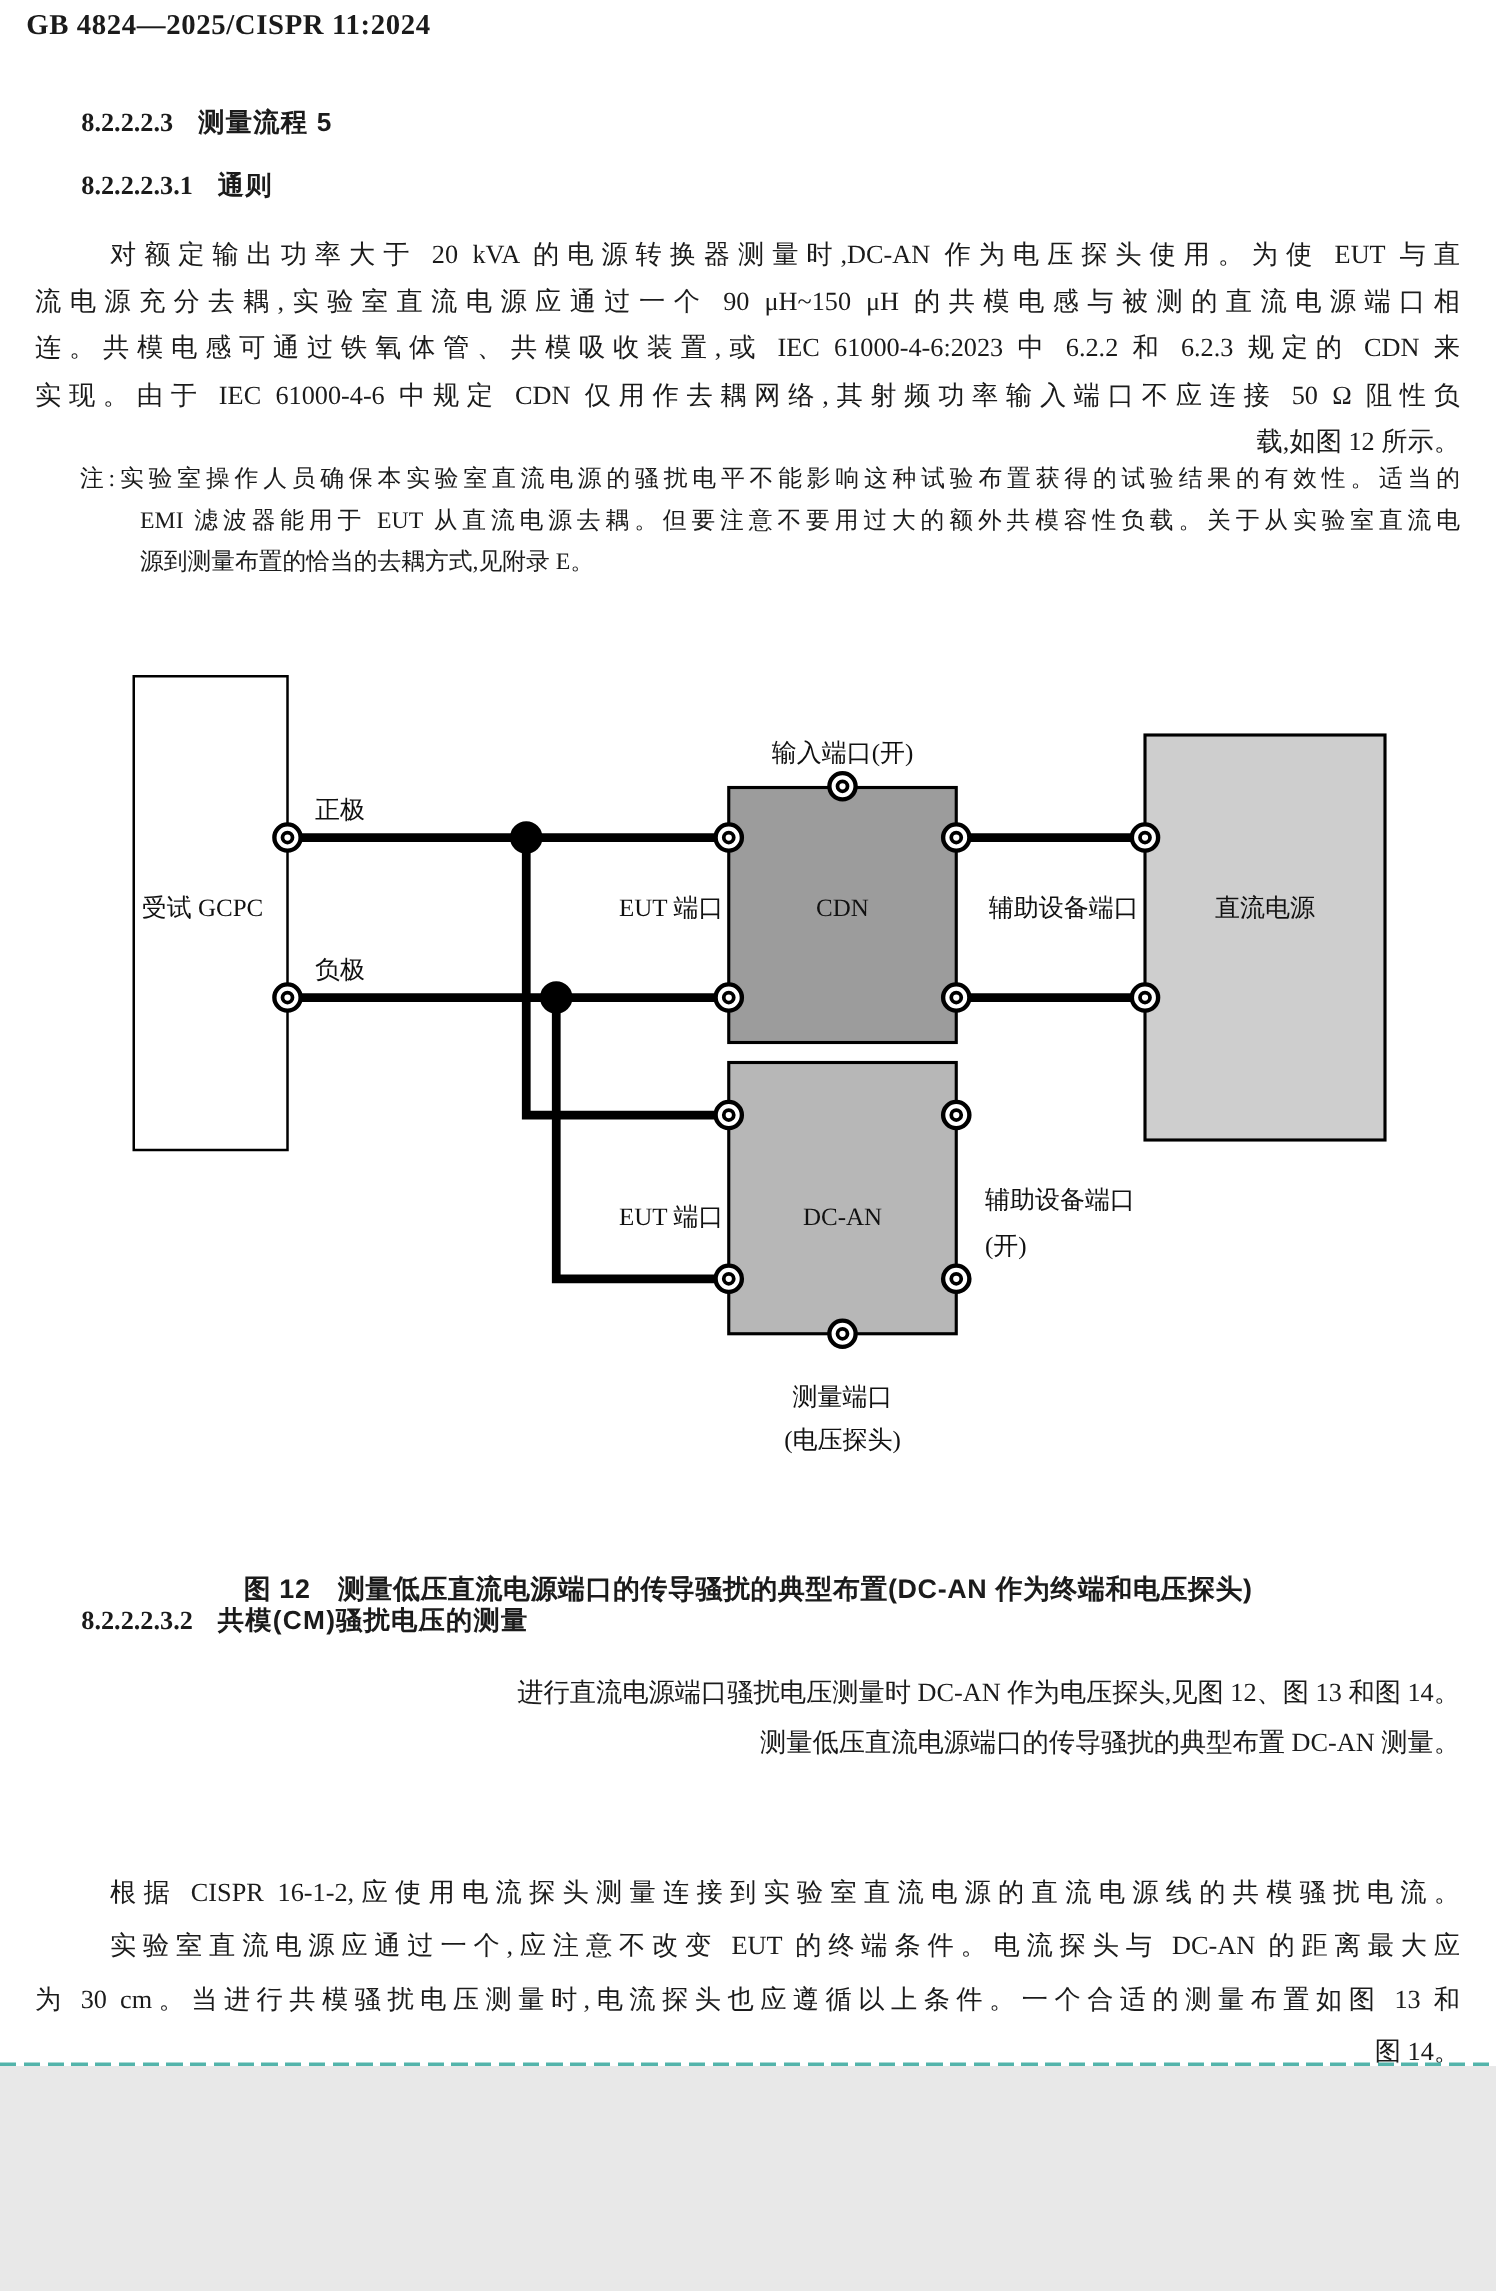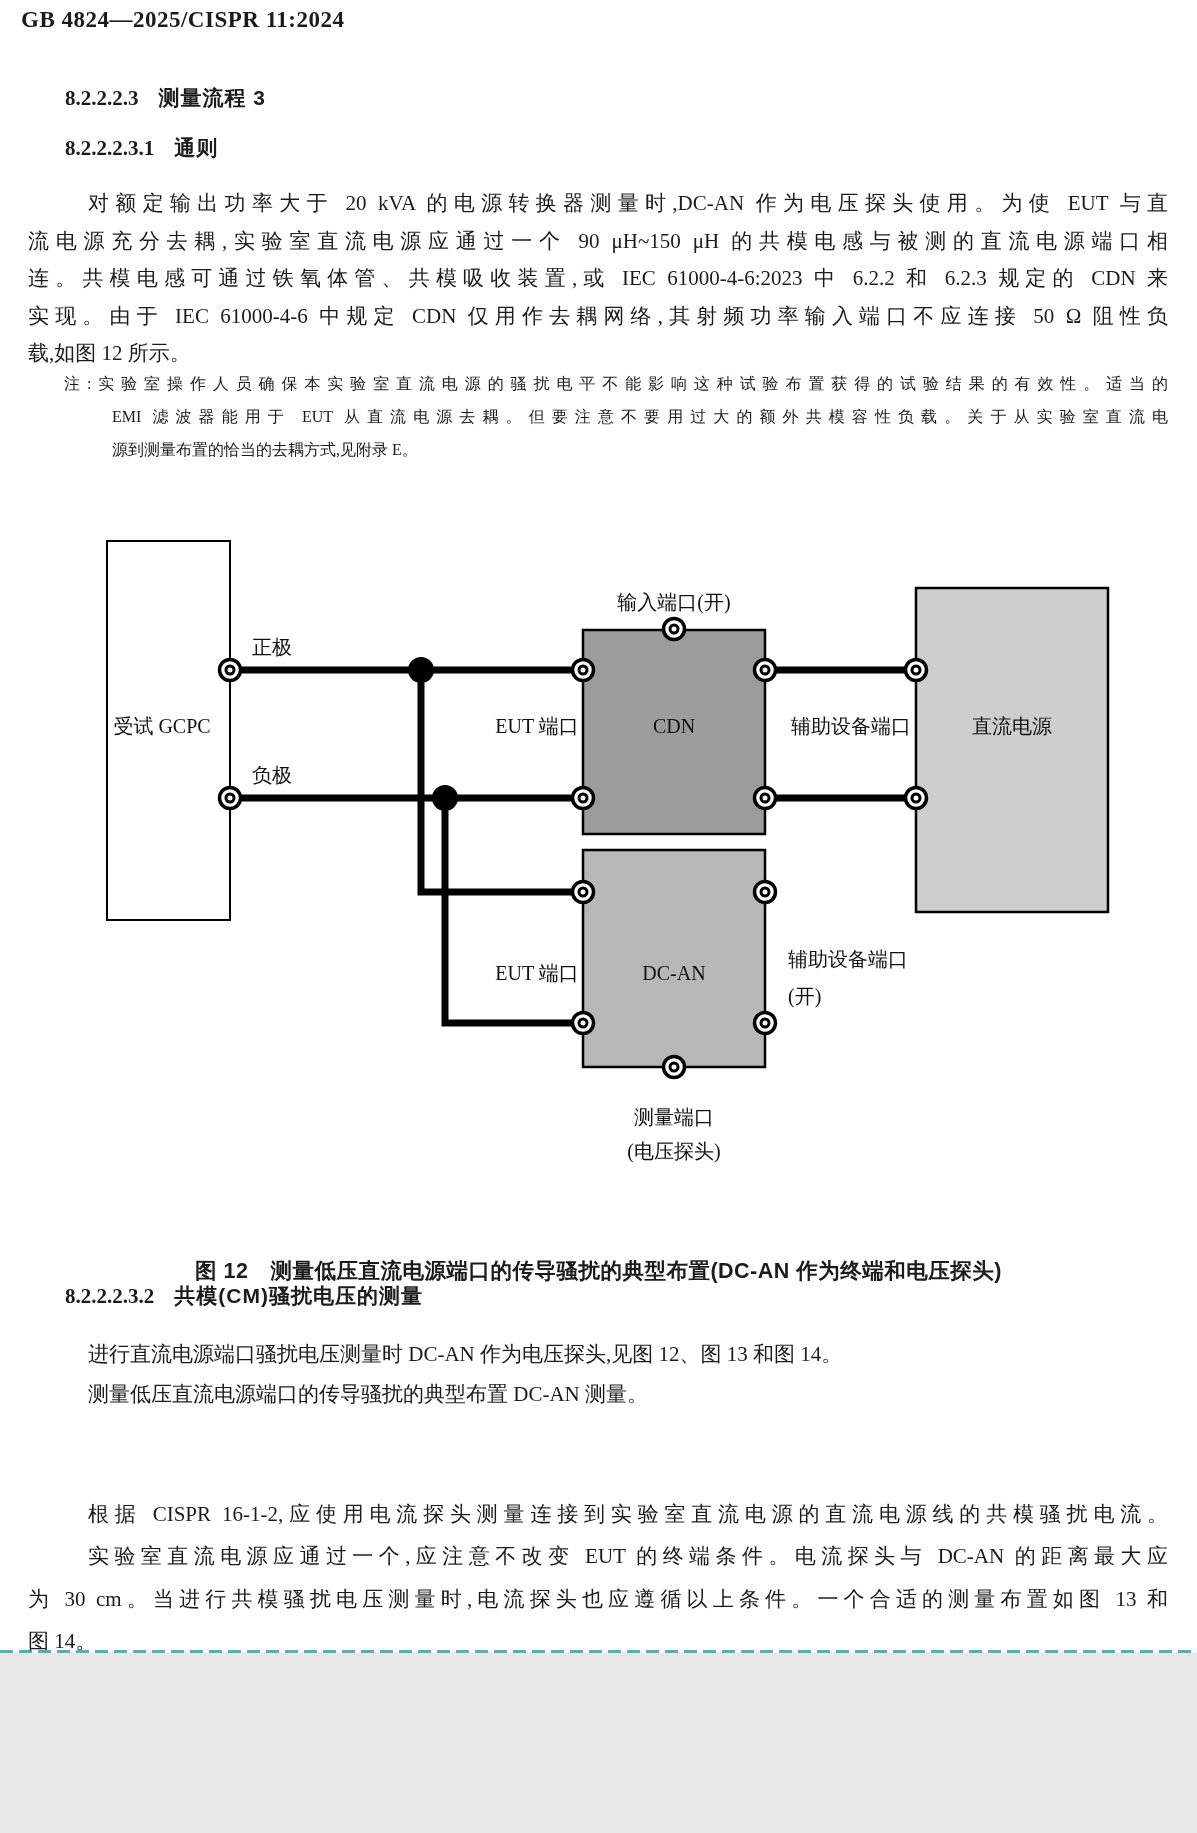"测量流程 3" span.htitle { text: 3 -> 5 }
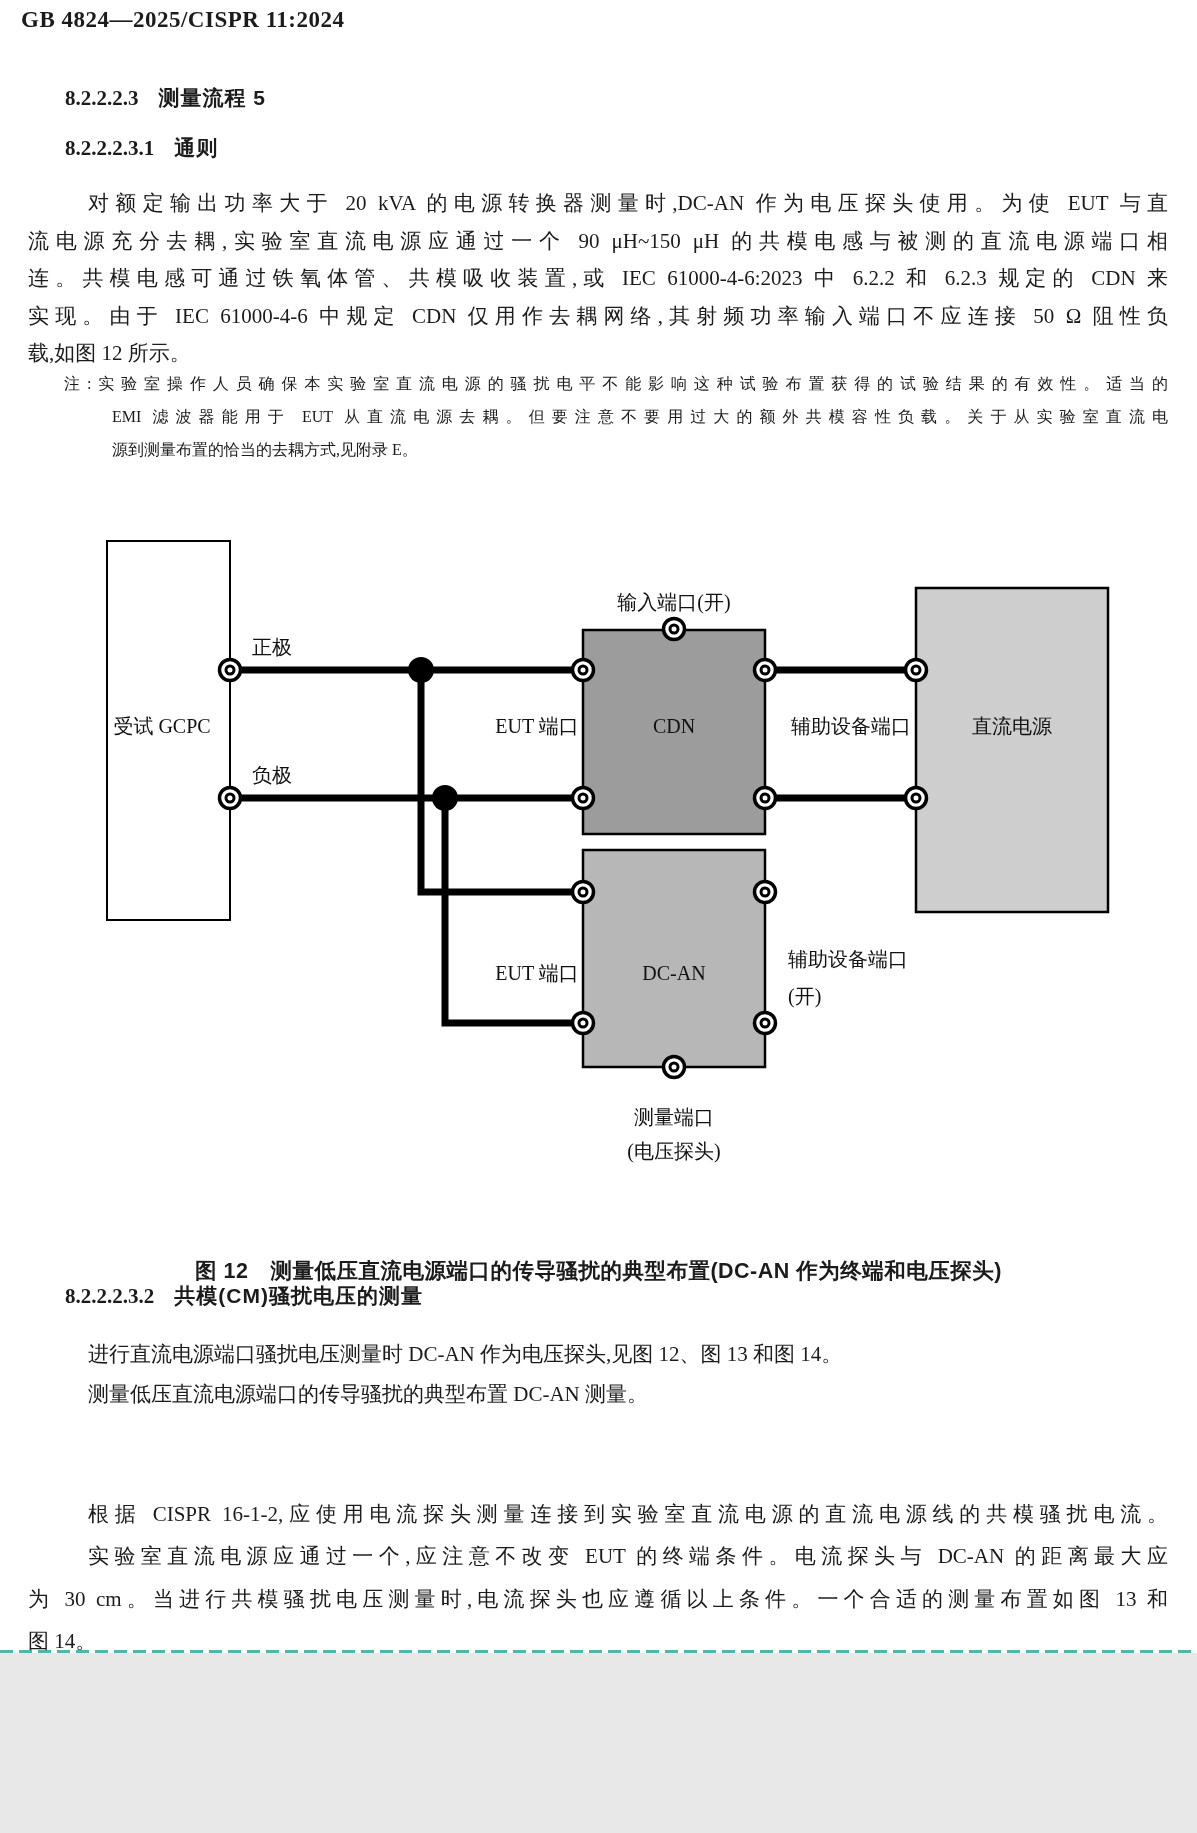"载,如图 12 所示。" .bodyline { text-align: none -> right }
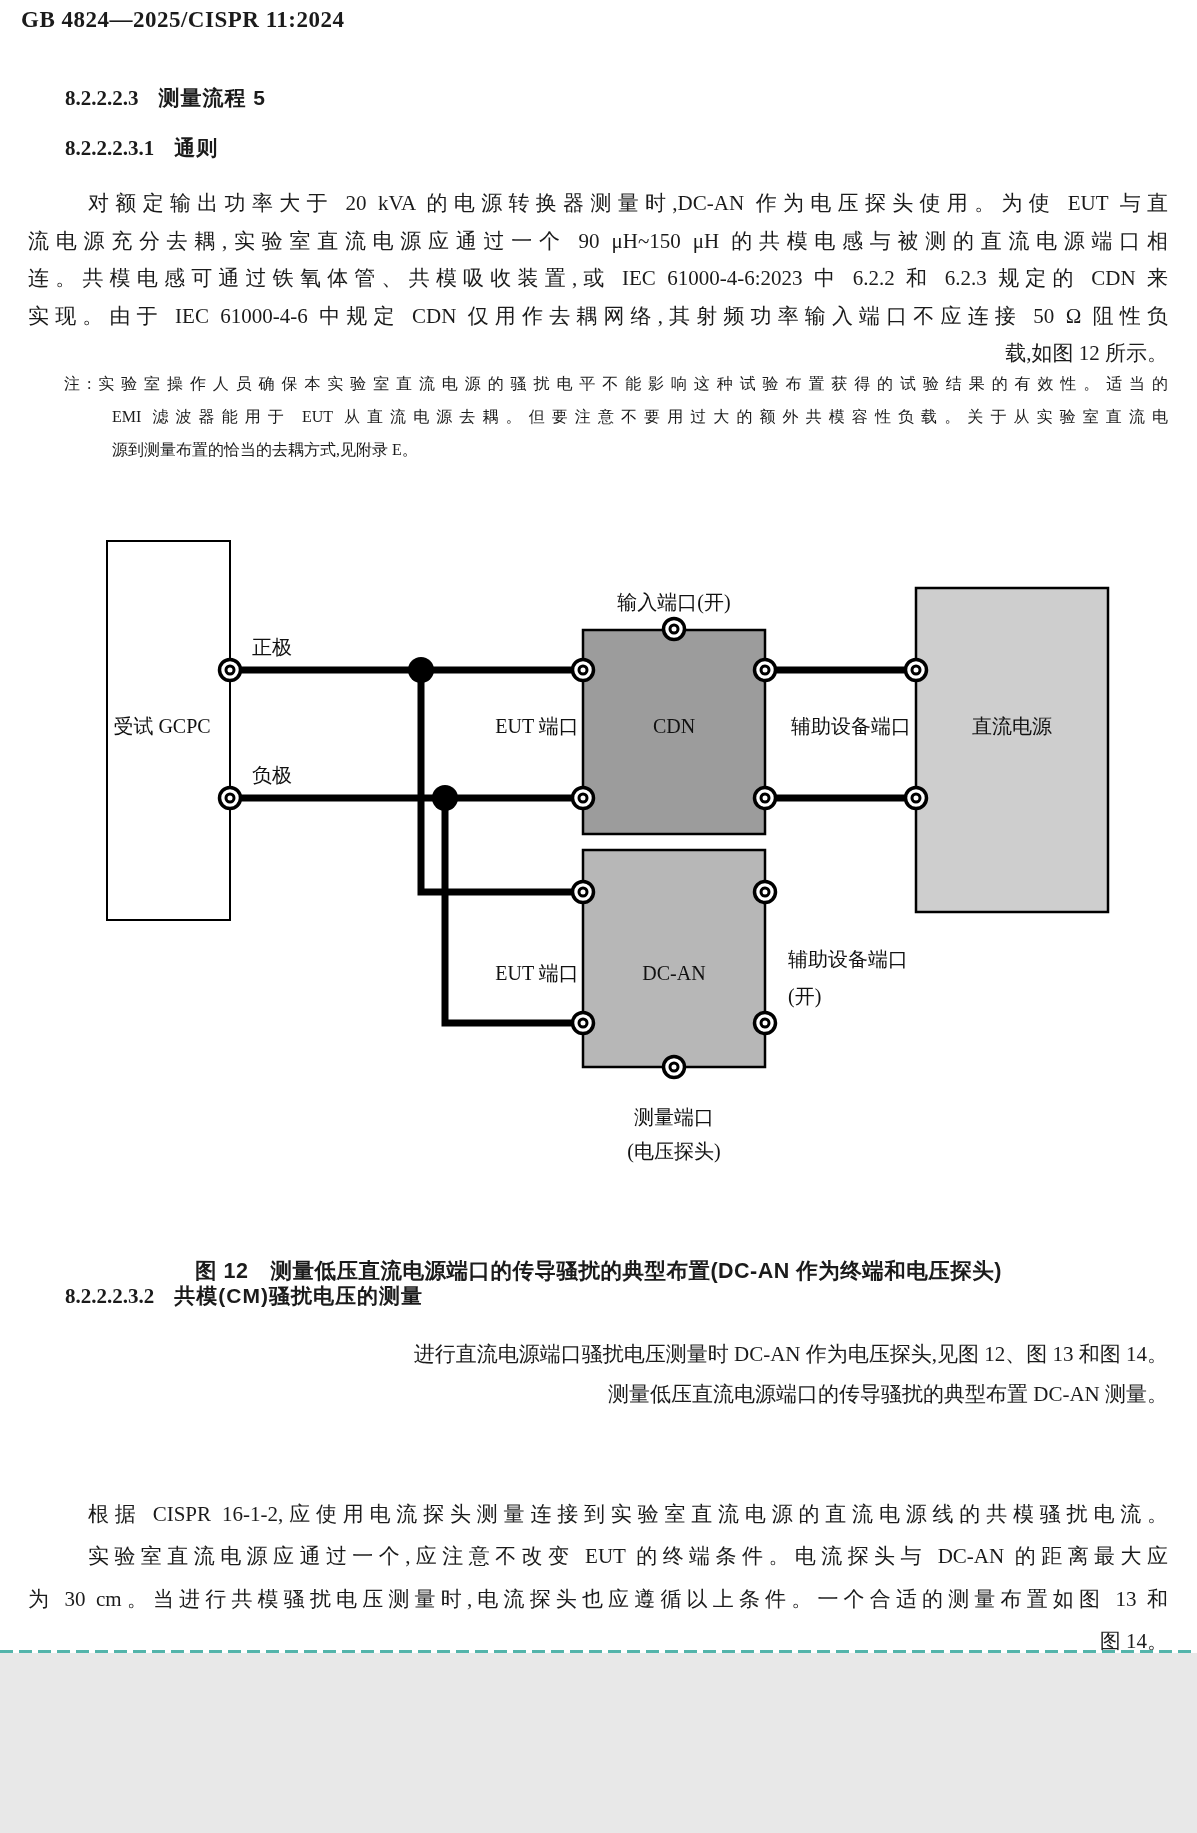"注:实验室操作人员确保本实验室直流电源的骚扰电平不能影响这种试验布置获得的试验结" .noteline { font-size: 16px -> 19px }
